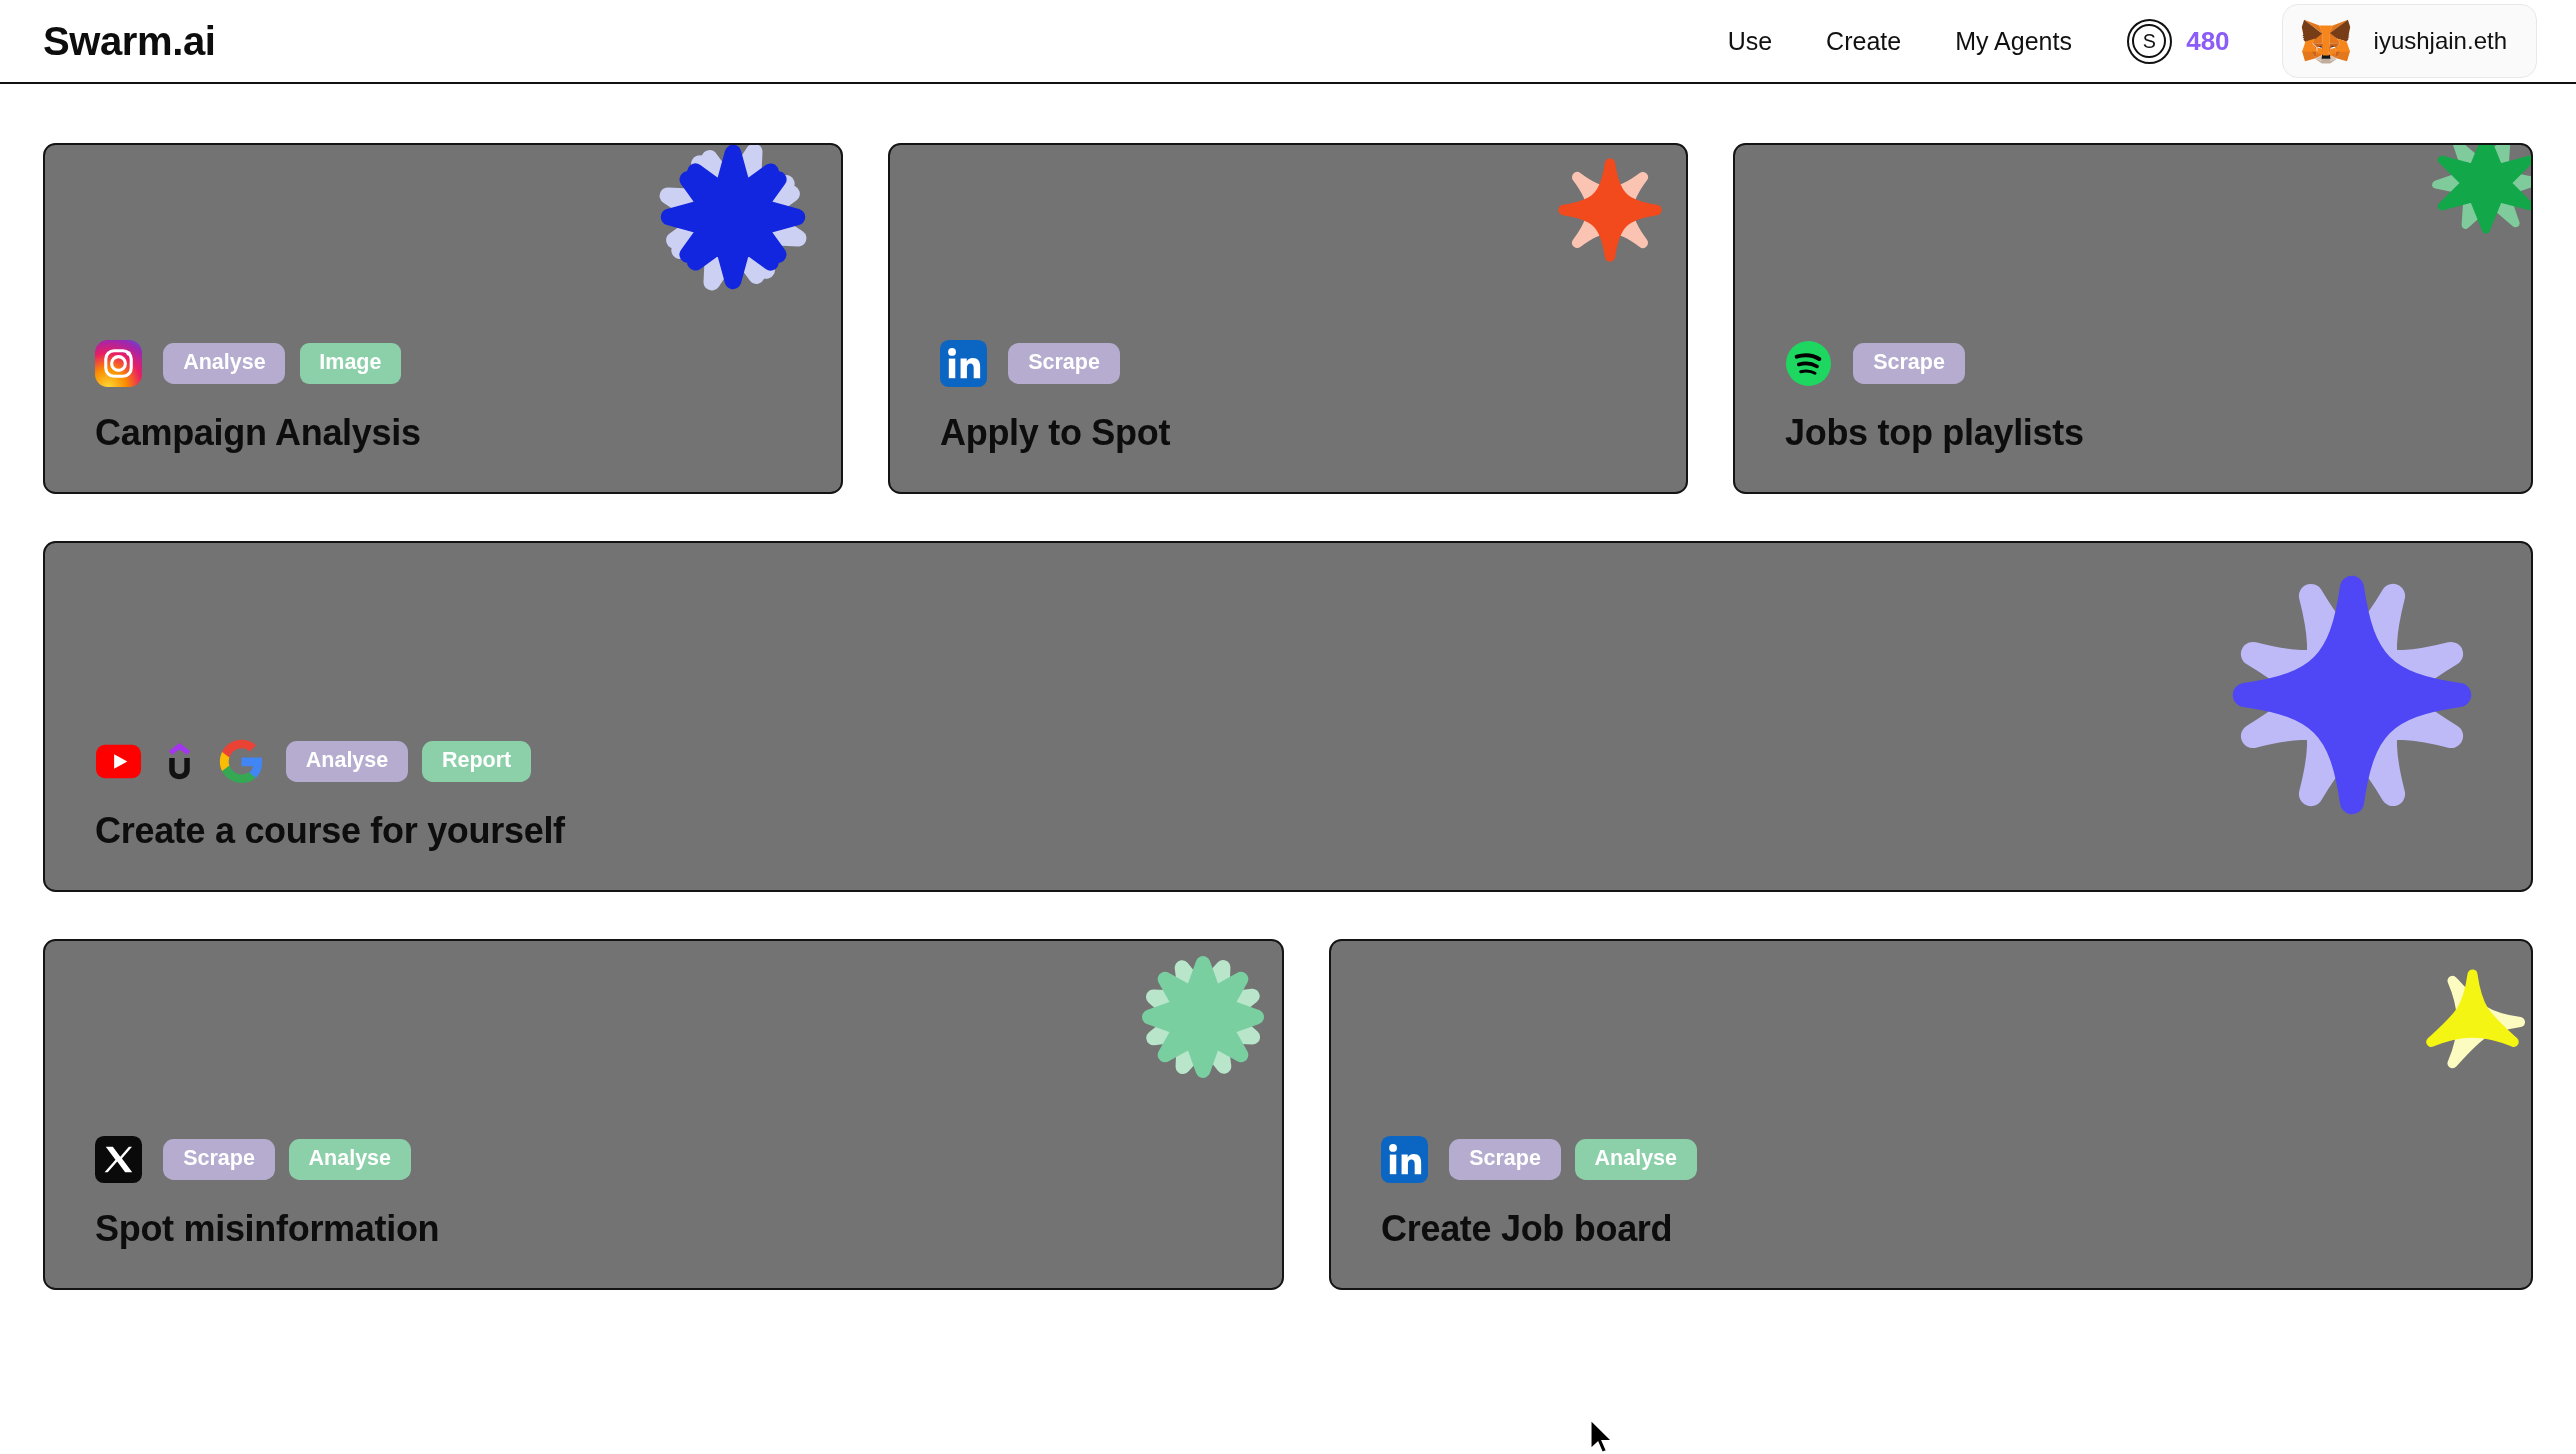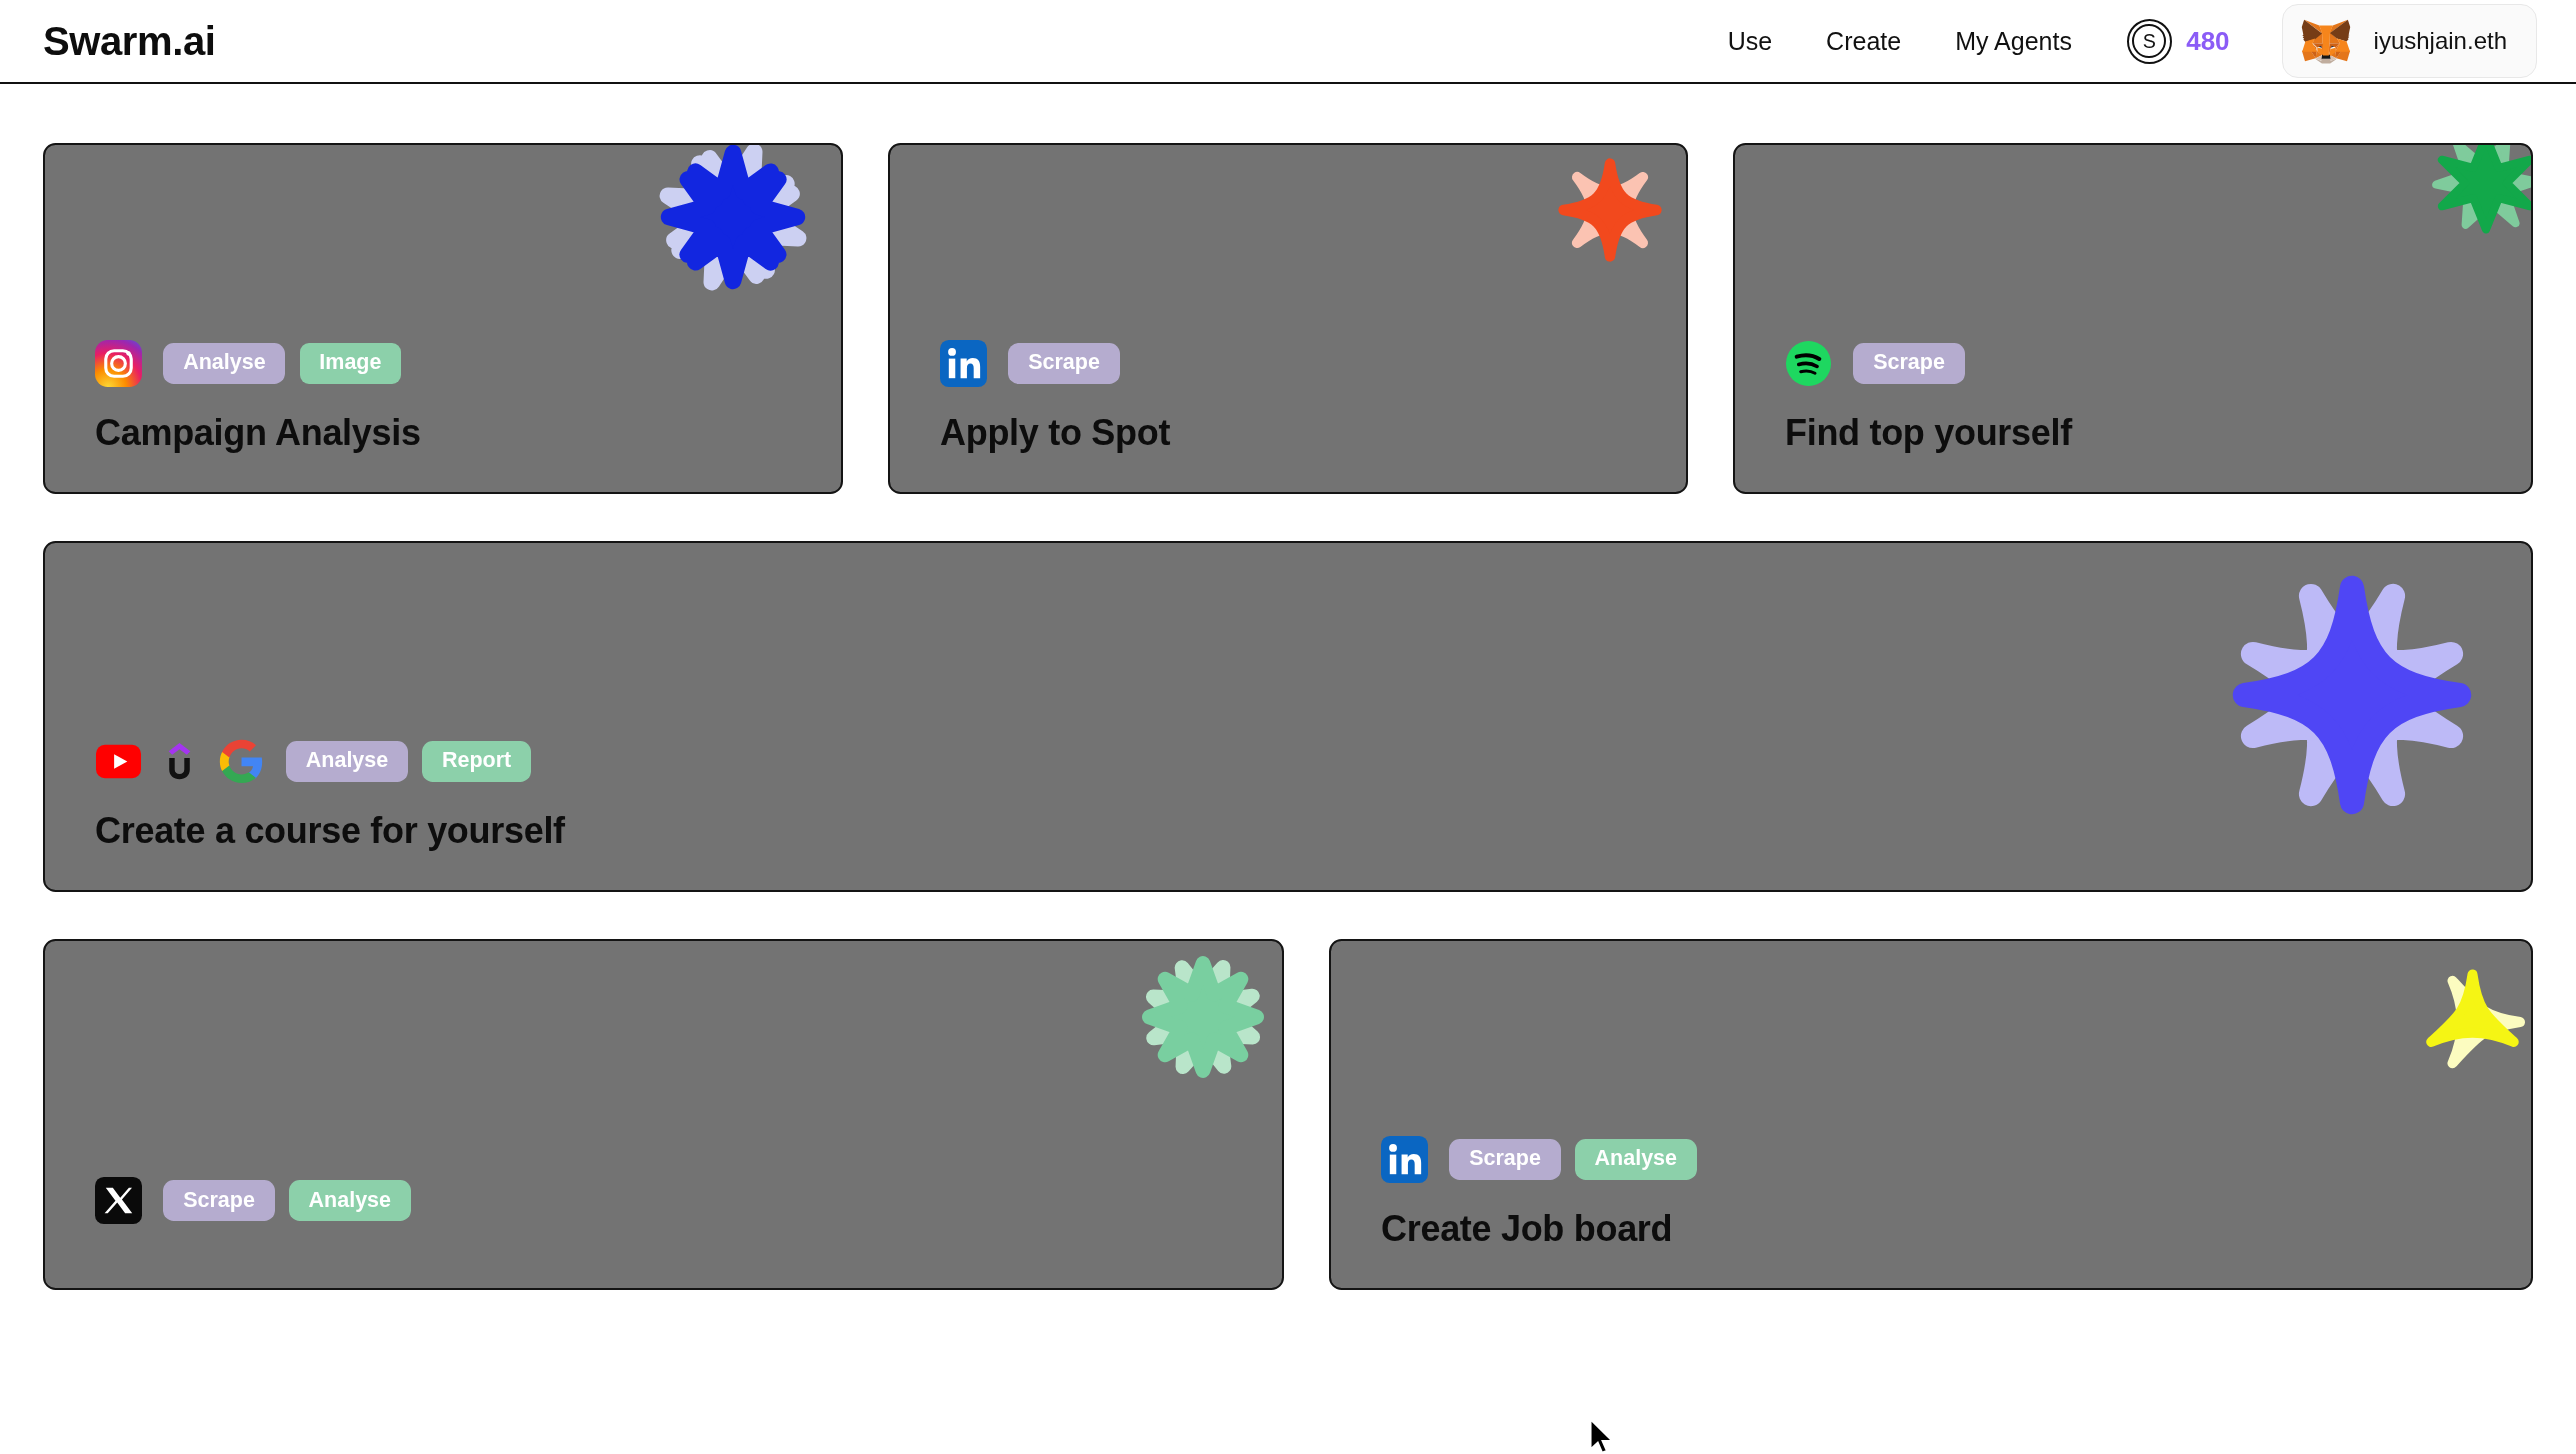"Find top yourself" div.card-title { text: Find top yourself -> Jobs top playlists }
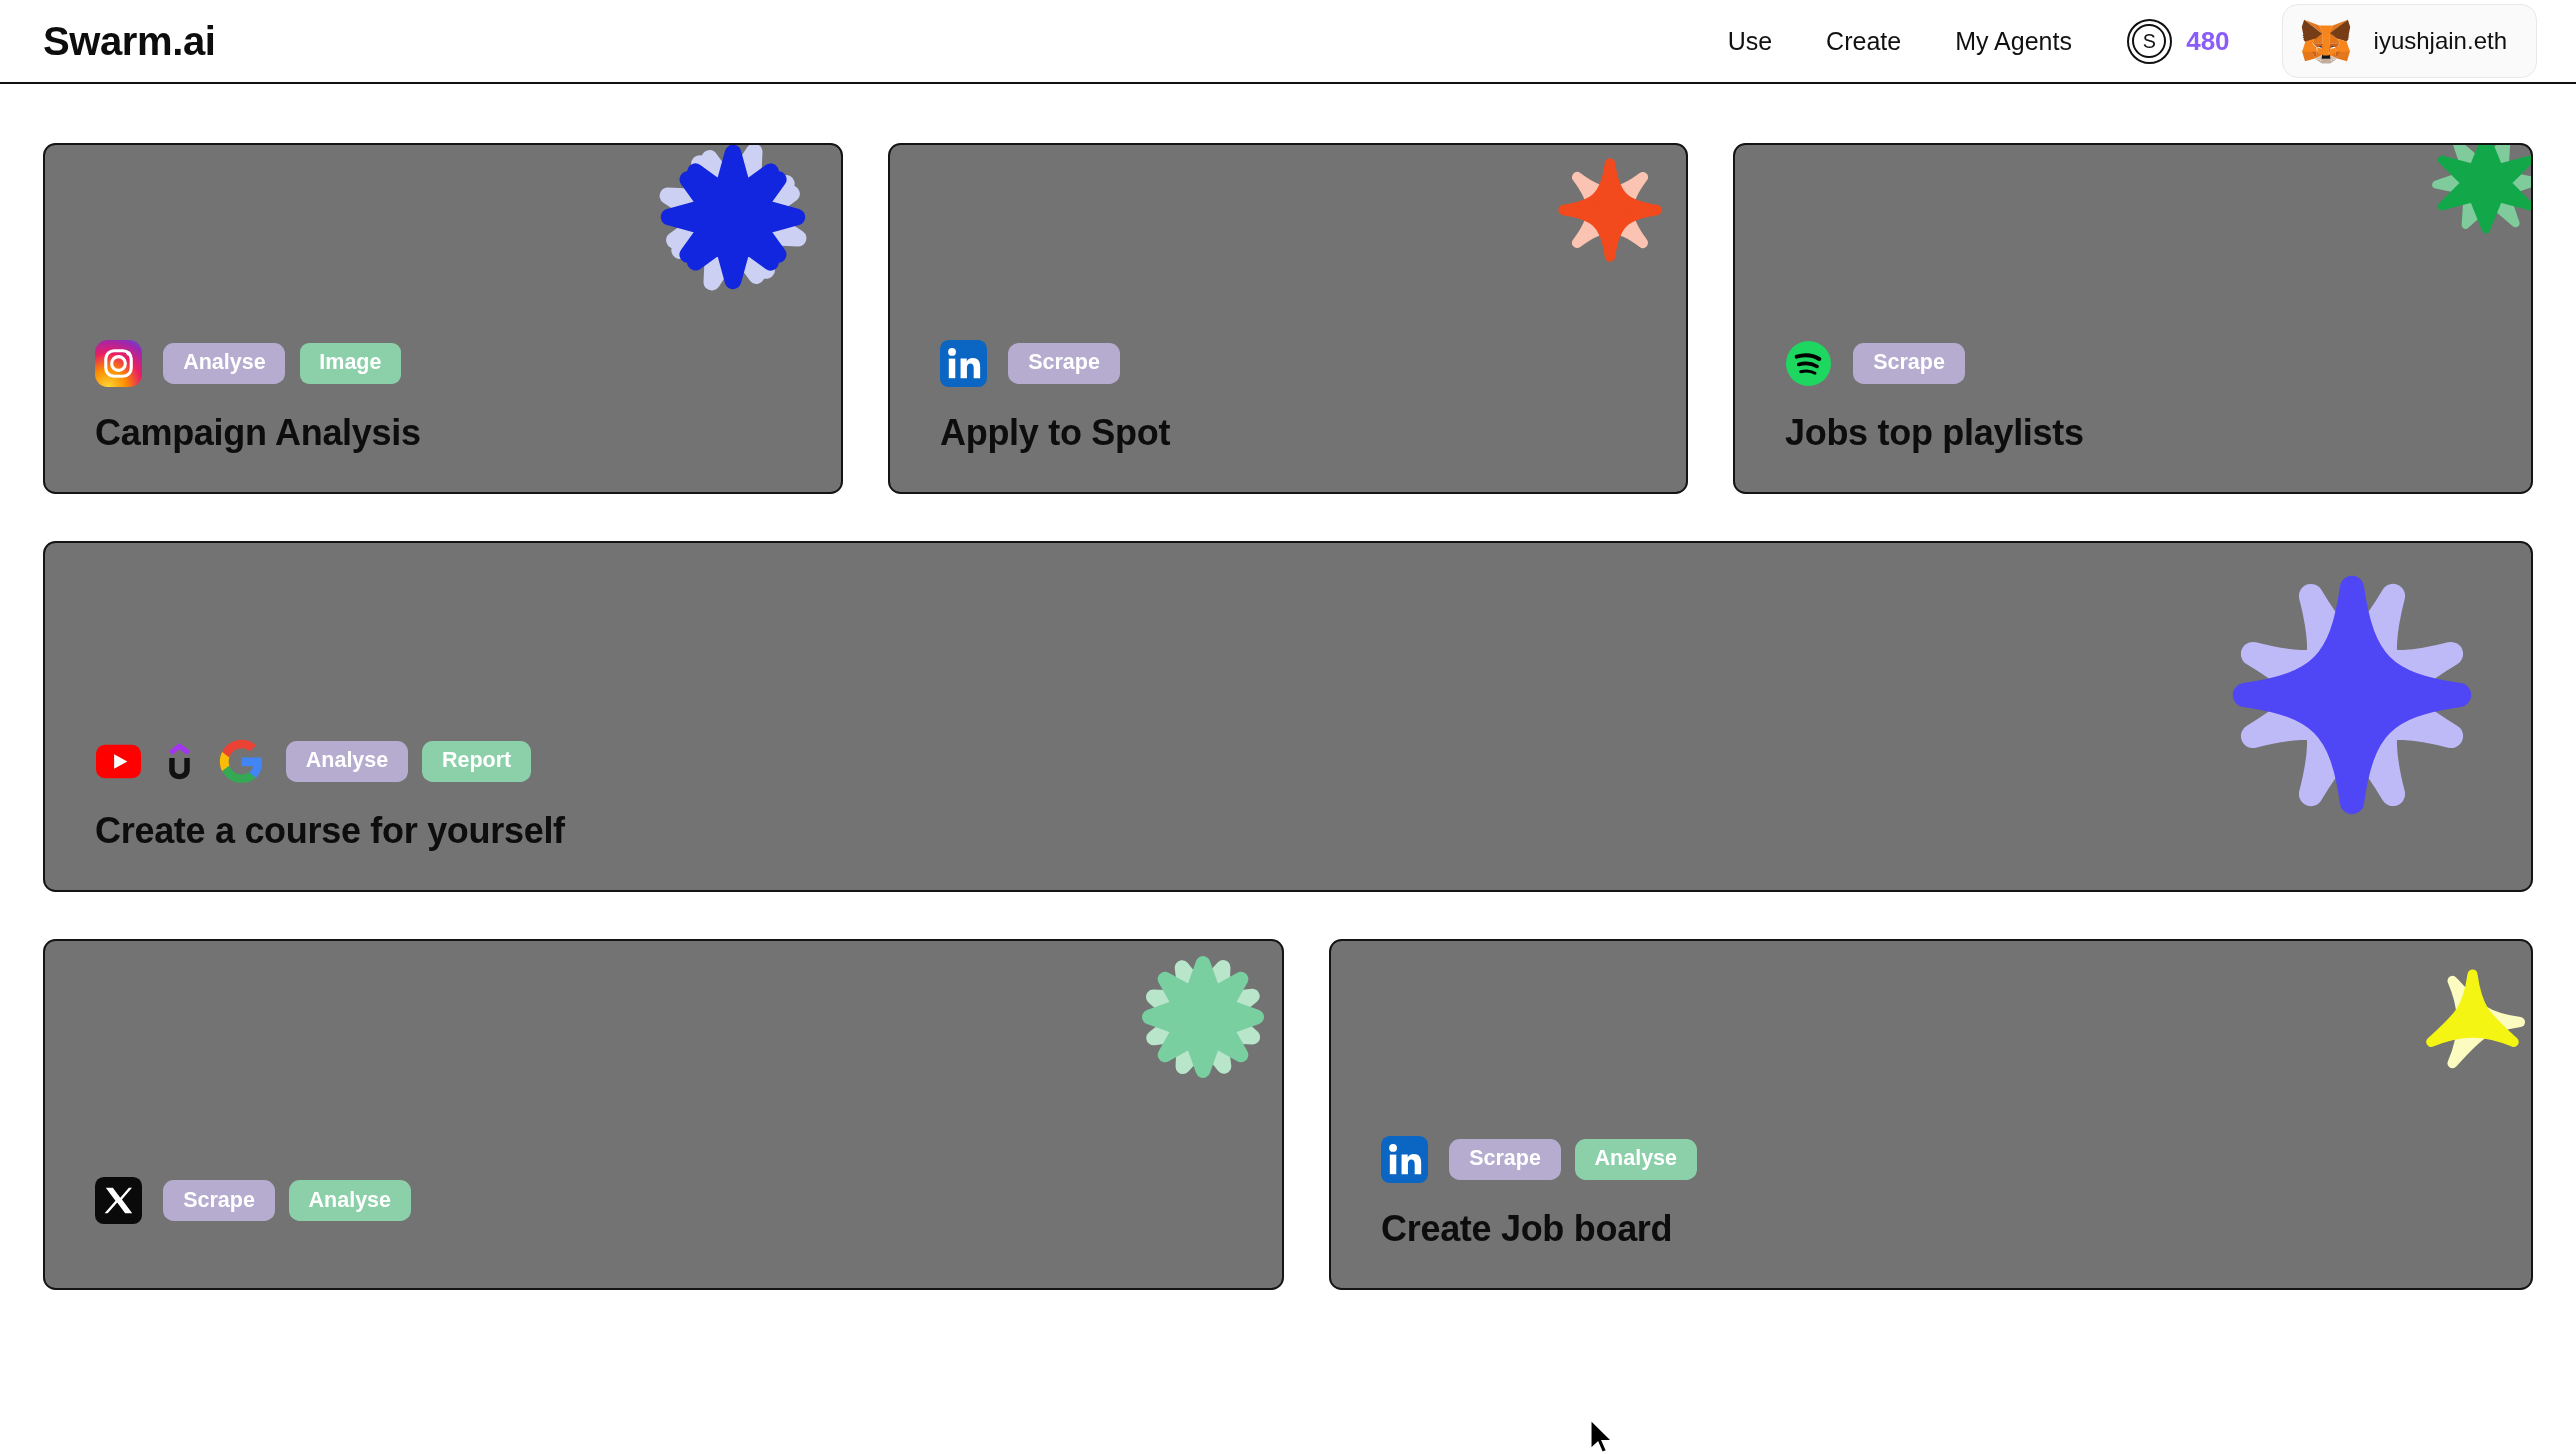"Spot misinformation" div.card-title { html: none -> <div>Spot misinformation</div> }
